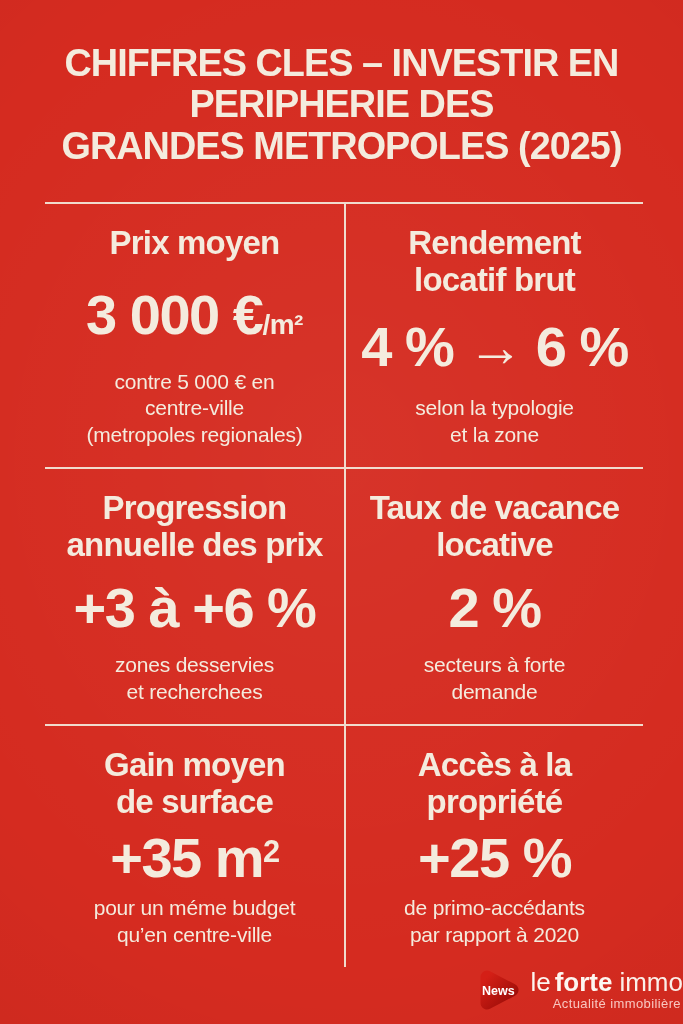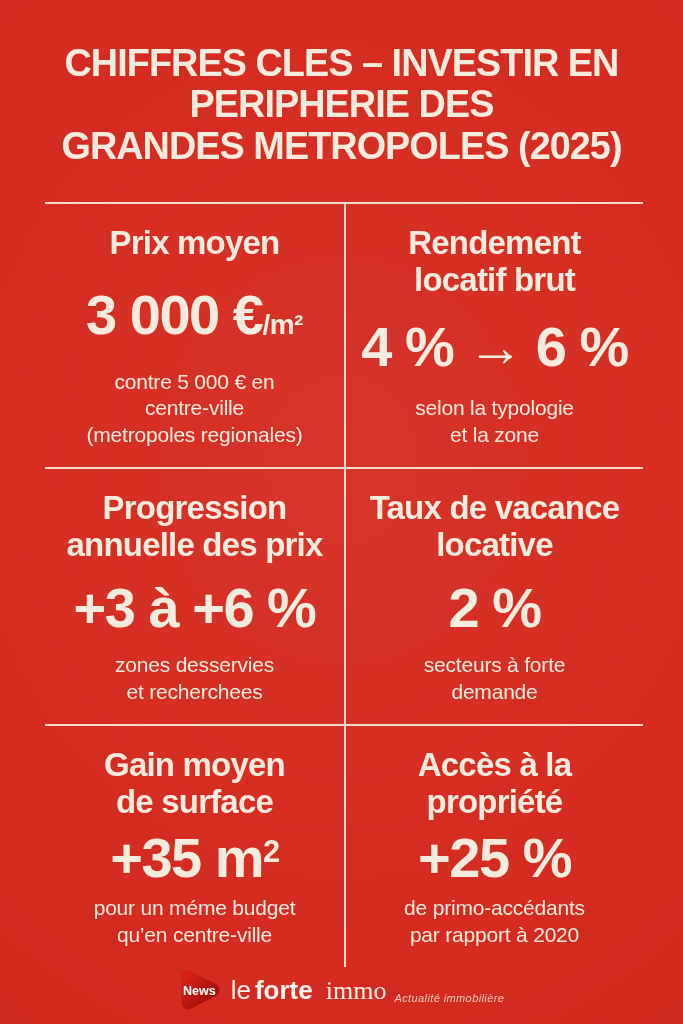"News" .footer { justify-content: center -> flex-end }
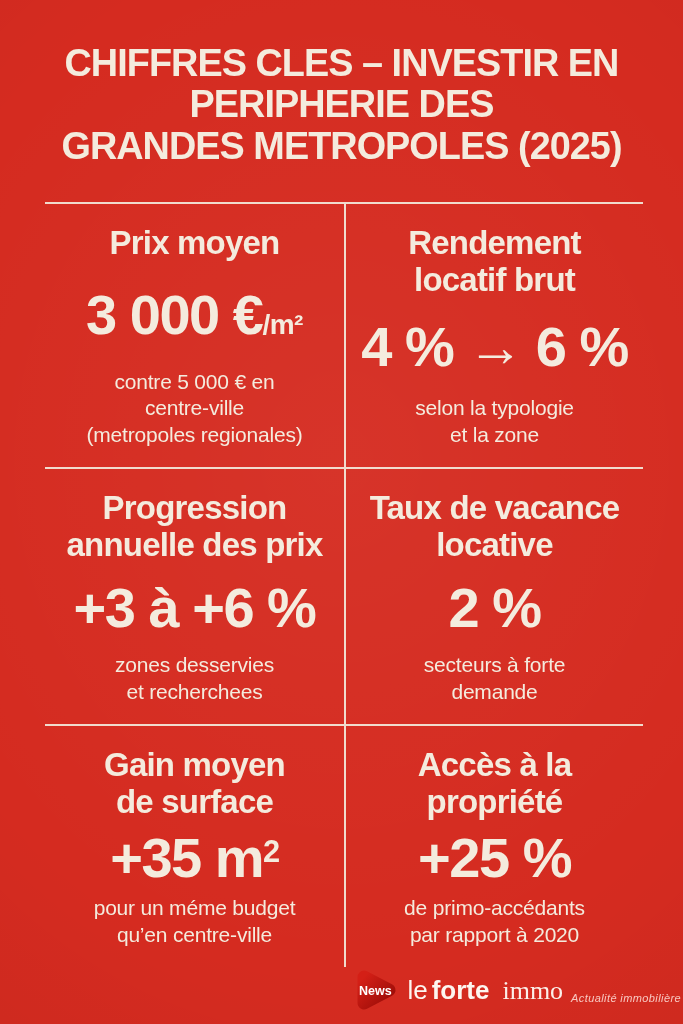"le" .brand-block { flex-direction: row -> column; gap: 8px -> none }
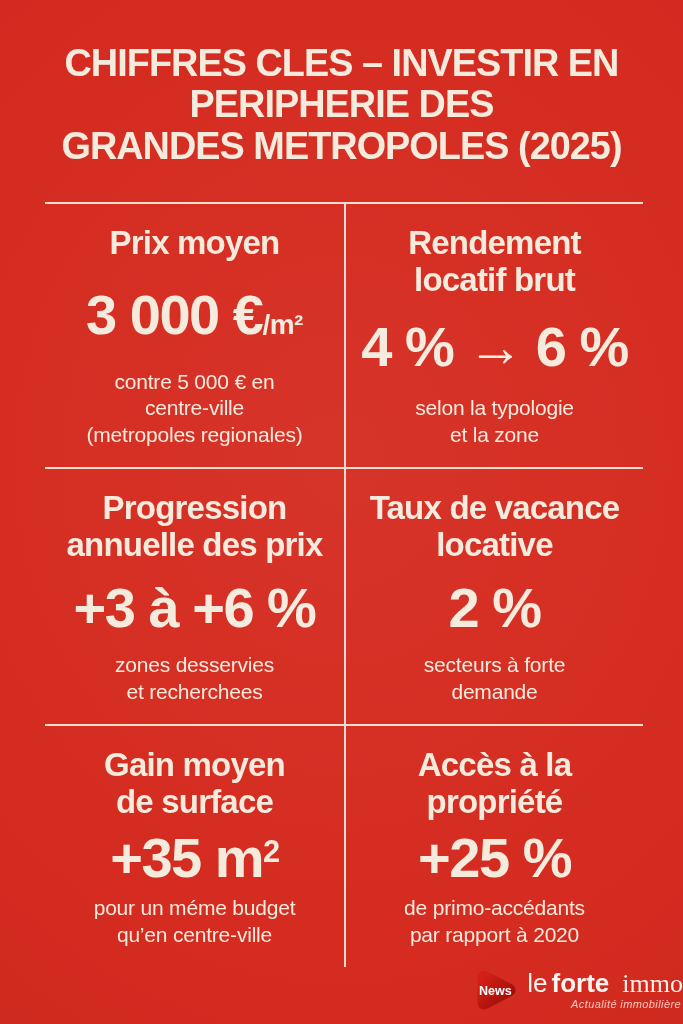"immo" .brand-row .w3 { font-family: Liberation Serif, serif -> none; margin-left: 13px -> 7px }
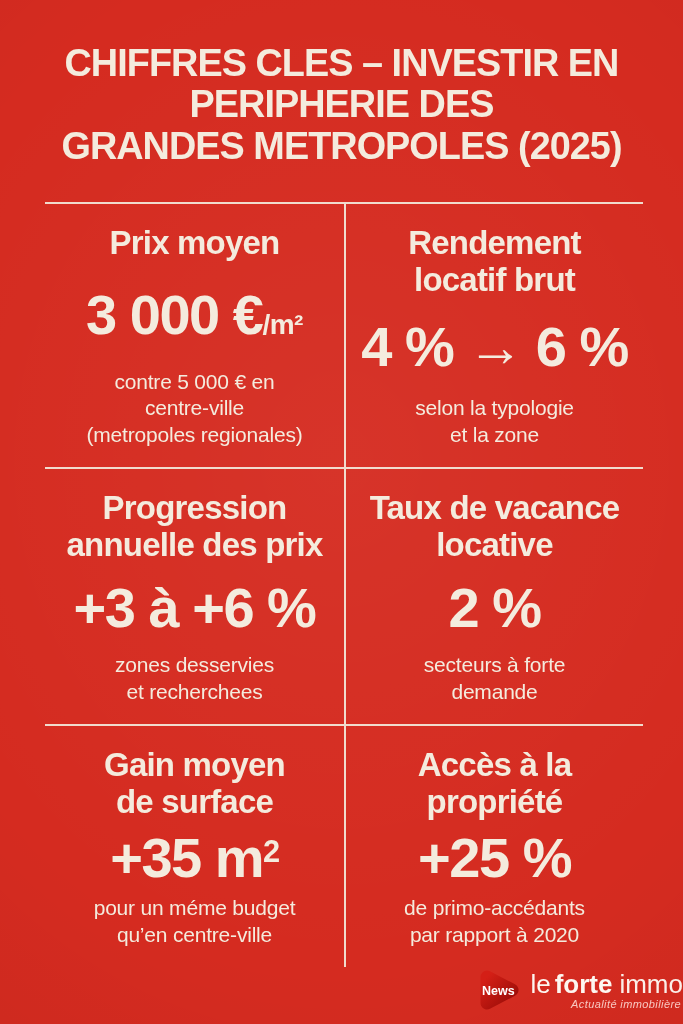"Actualité immobilière" .tagline { font-size: 11px -> 13px; font-style: italic -> none }
